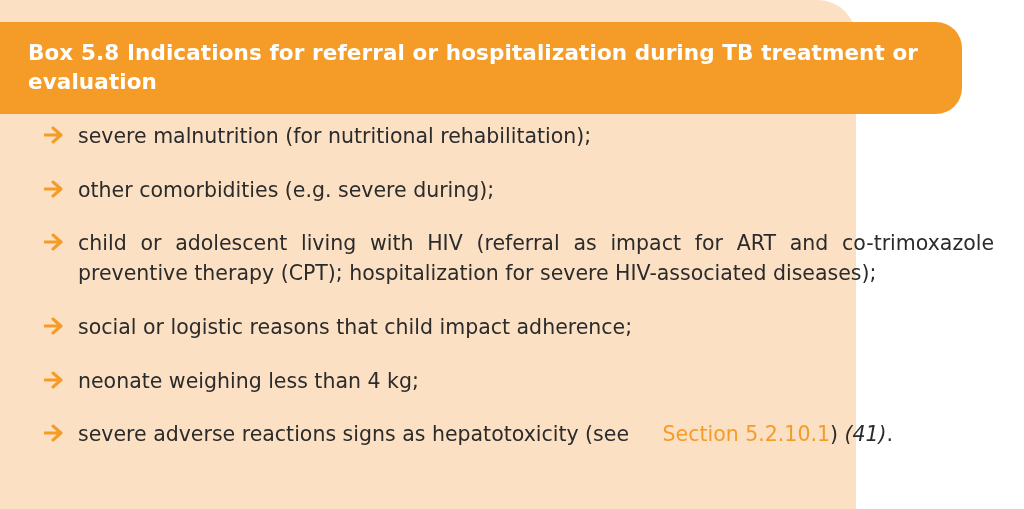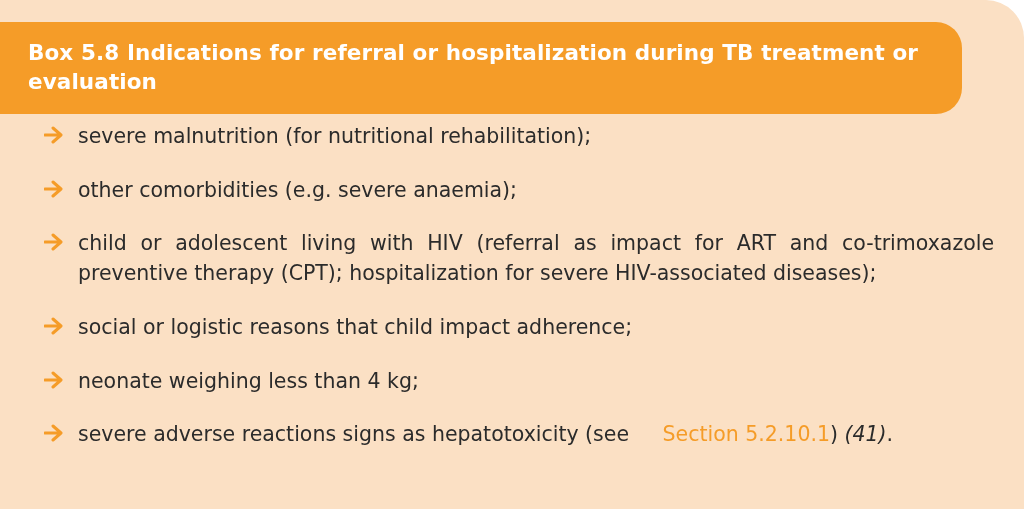"Box 5.8 Indications for referral" .box { width: 1024px -> 856px }
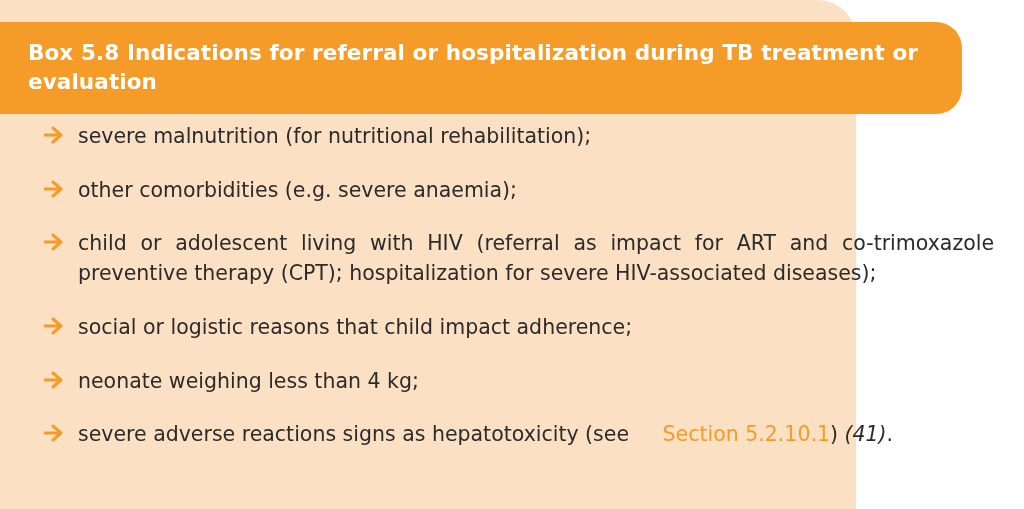"other comorbidities (e.g. severe" span.item-text { text: anaemia -> during }
